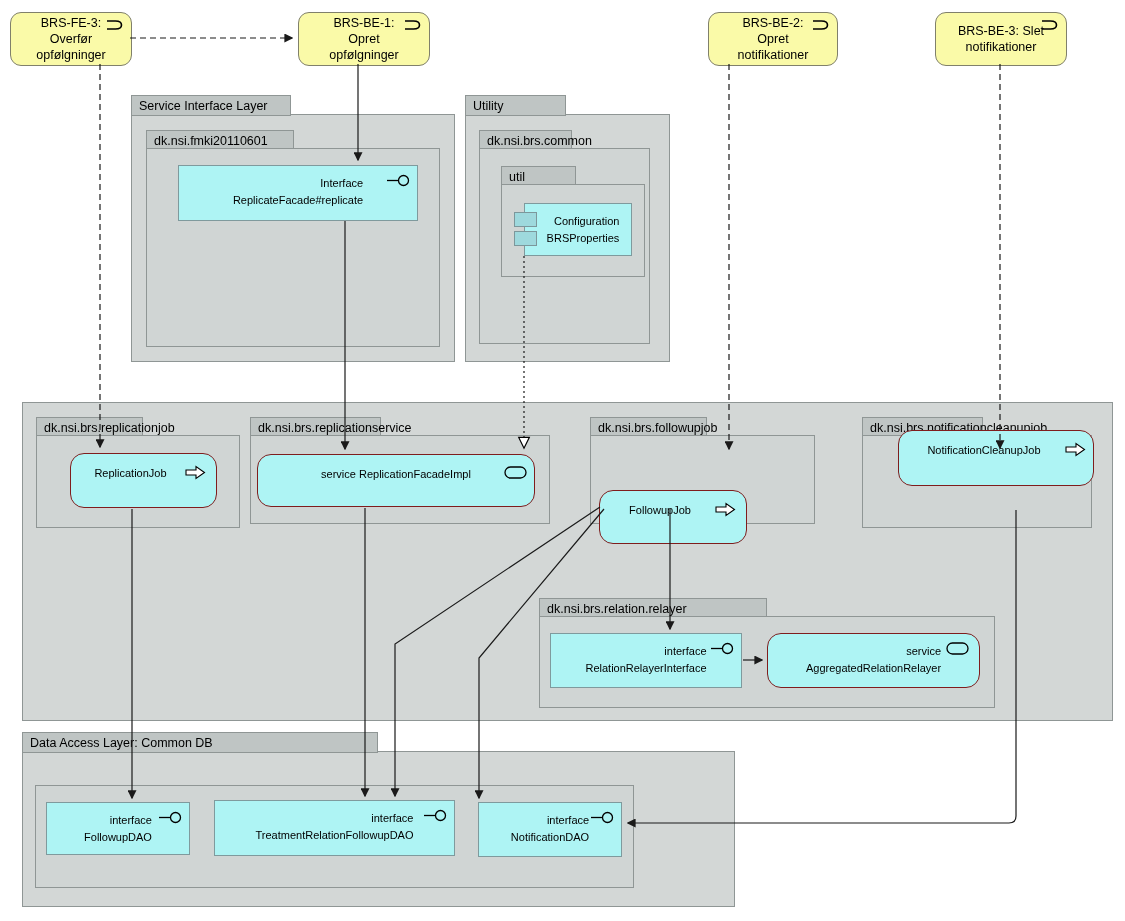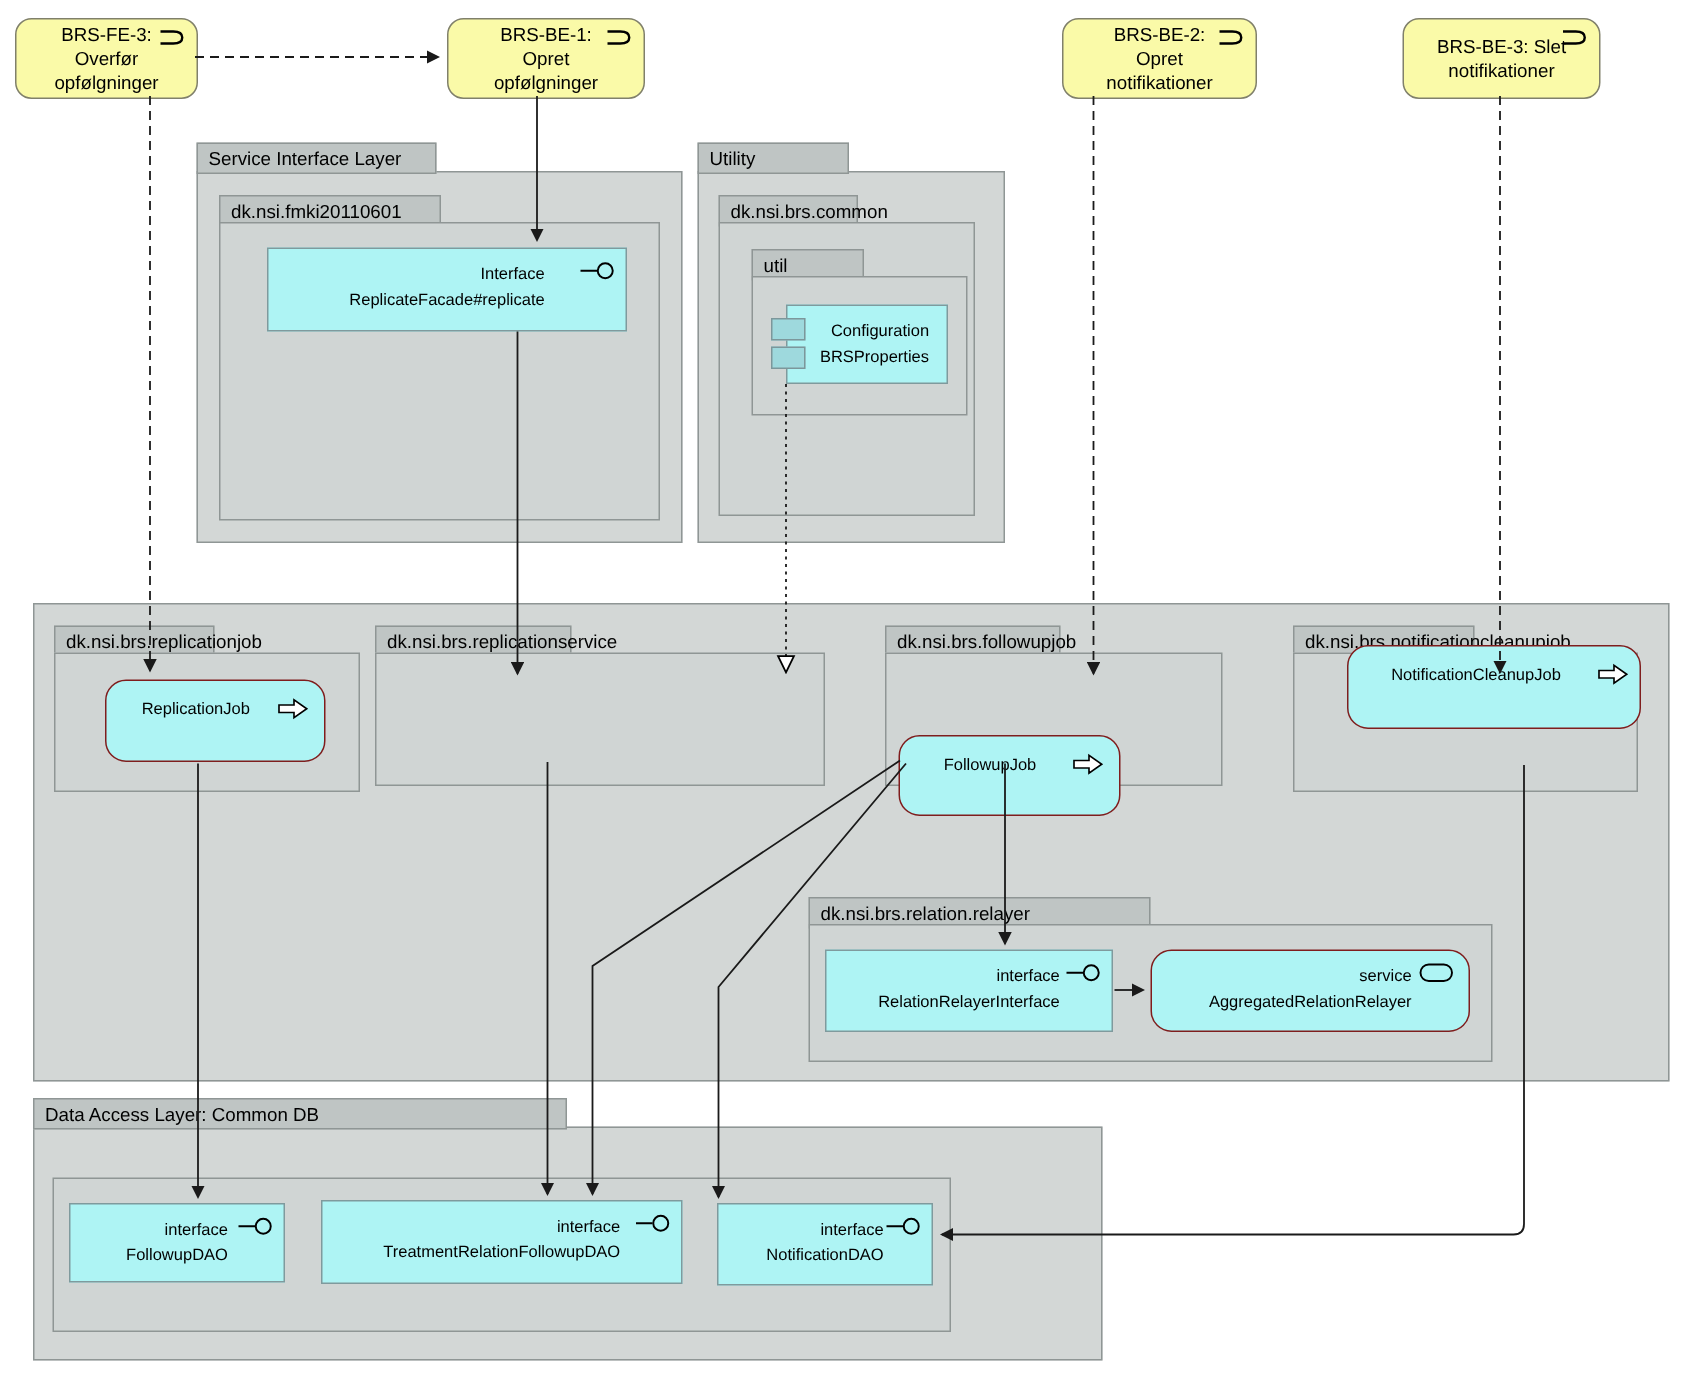"service ReplicationFacadeImpl" div.box { html: none -> <div> <div>service ReplicationFacadeImpl</div> <svg> <rect></rect> </svg> </div> }
